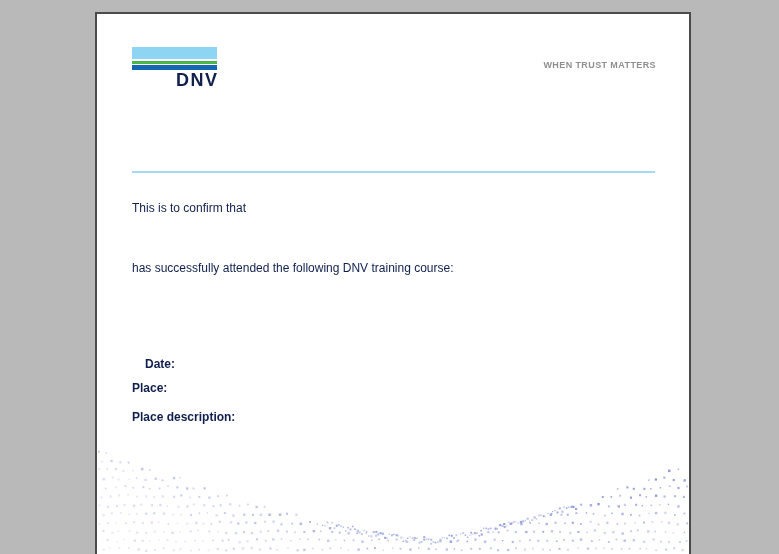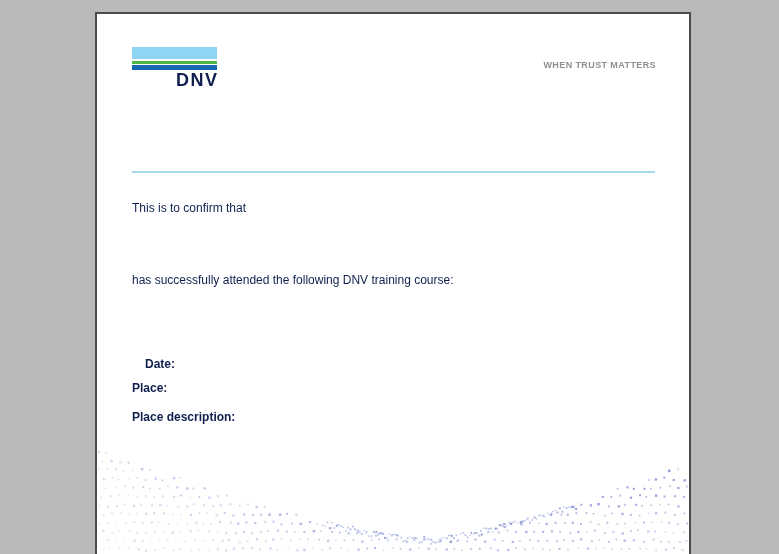"has successfully attended the following" .confirmation { top: 259px -> 247px }
